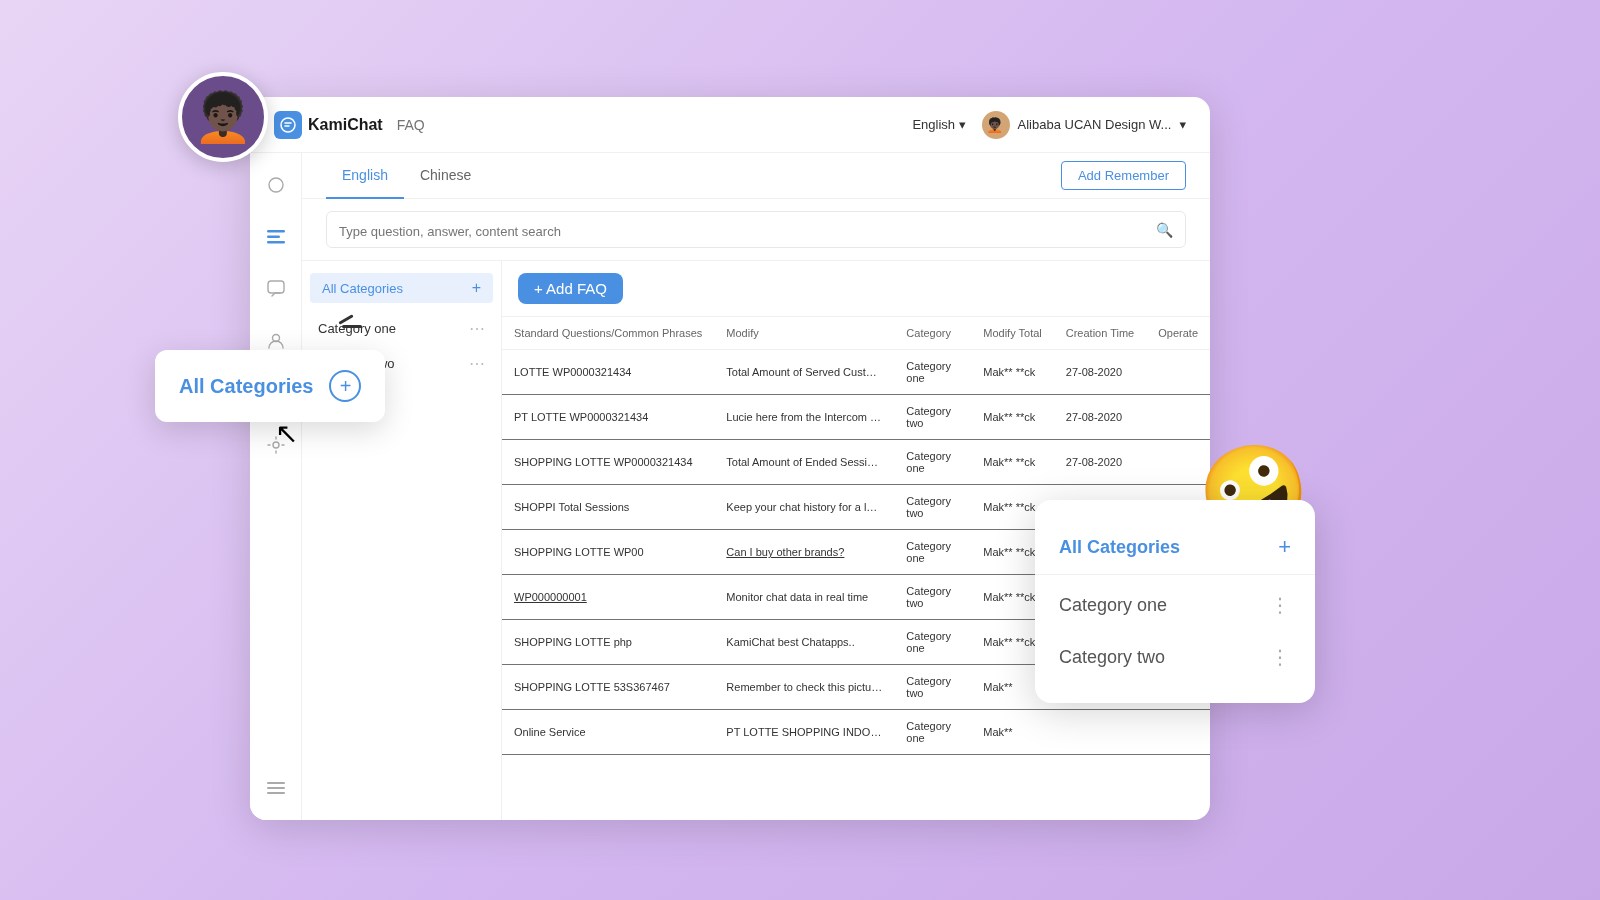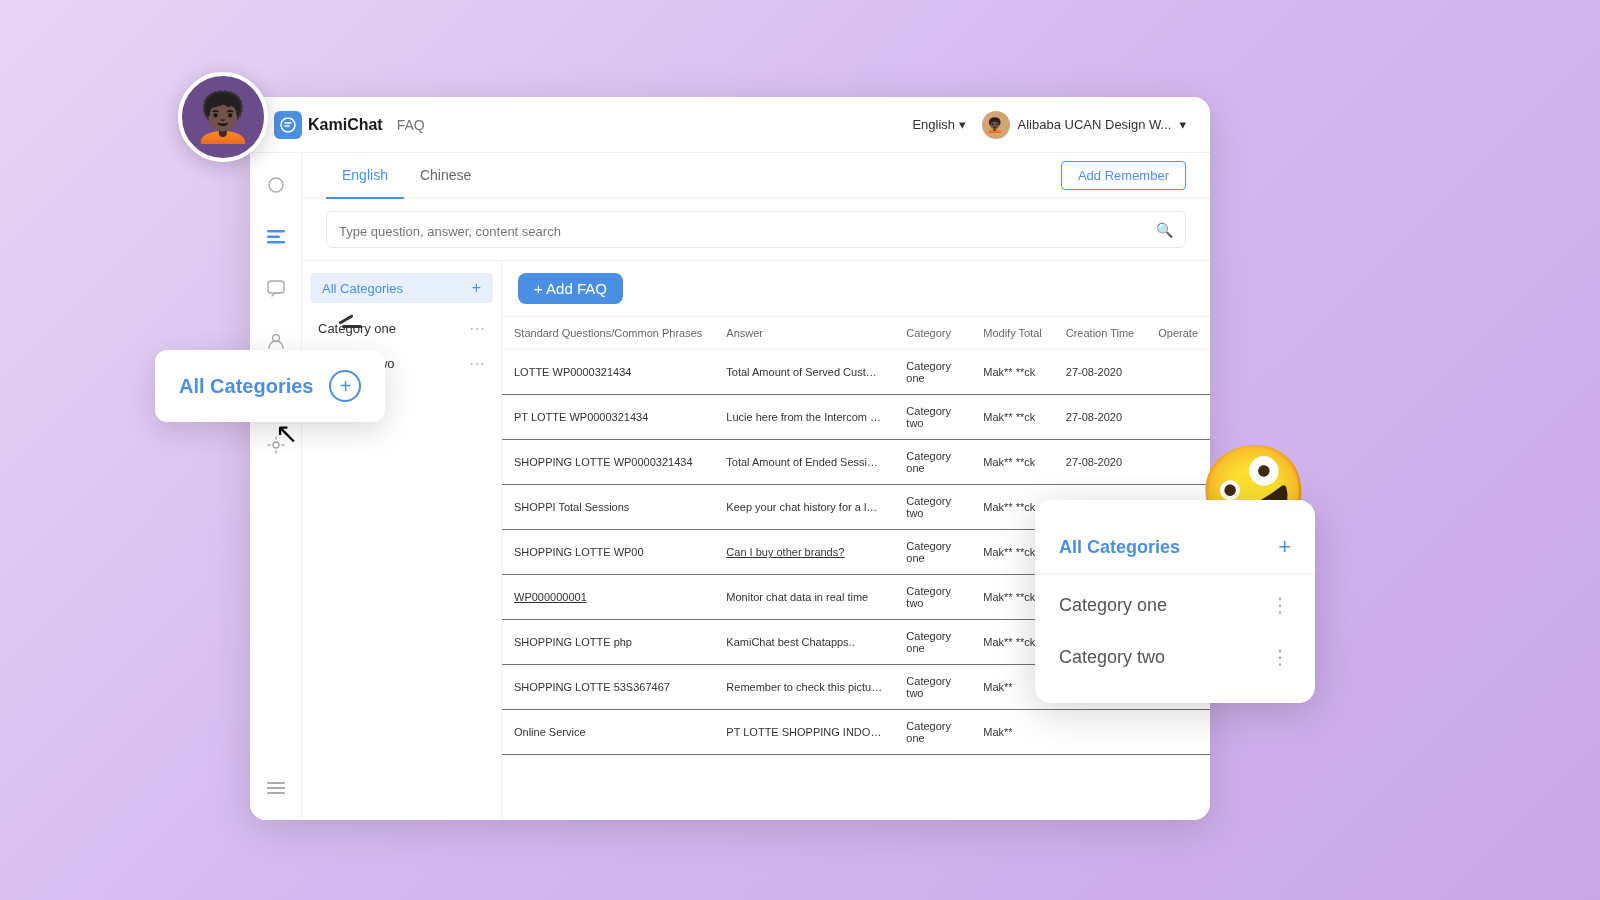"Answer" th { text: Answer -> Modify }
